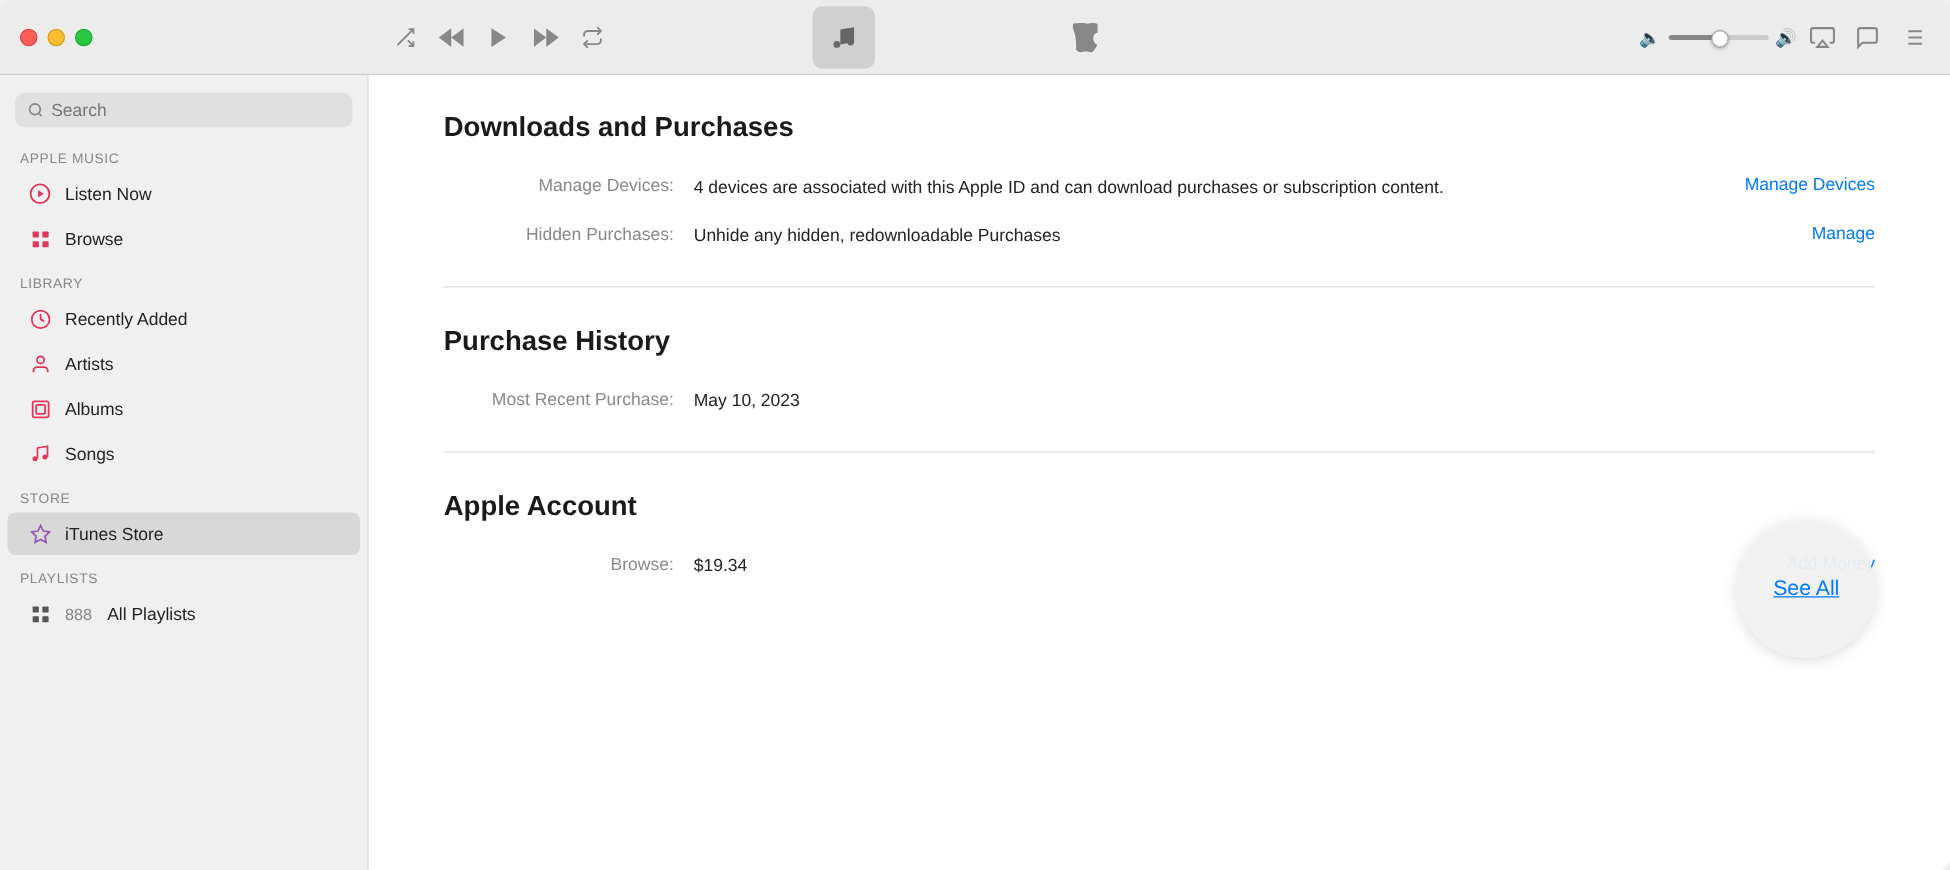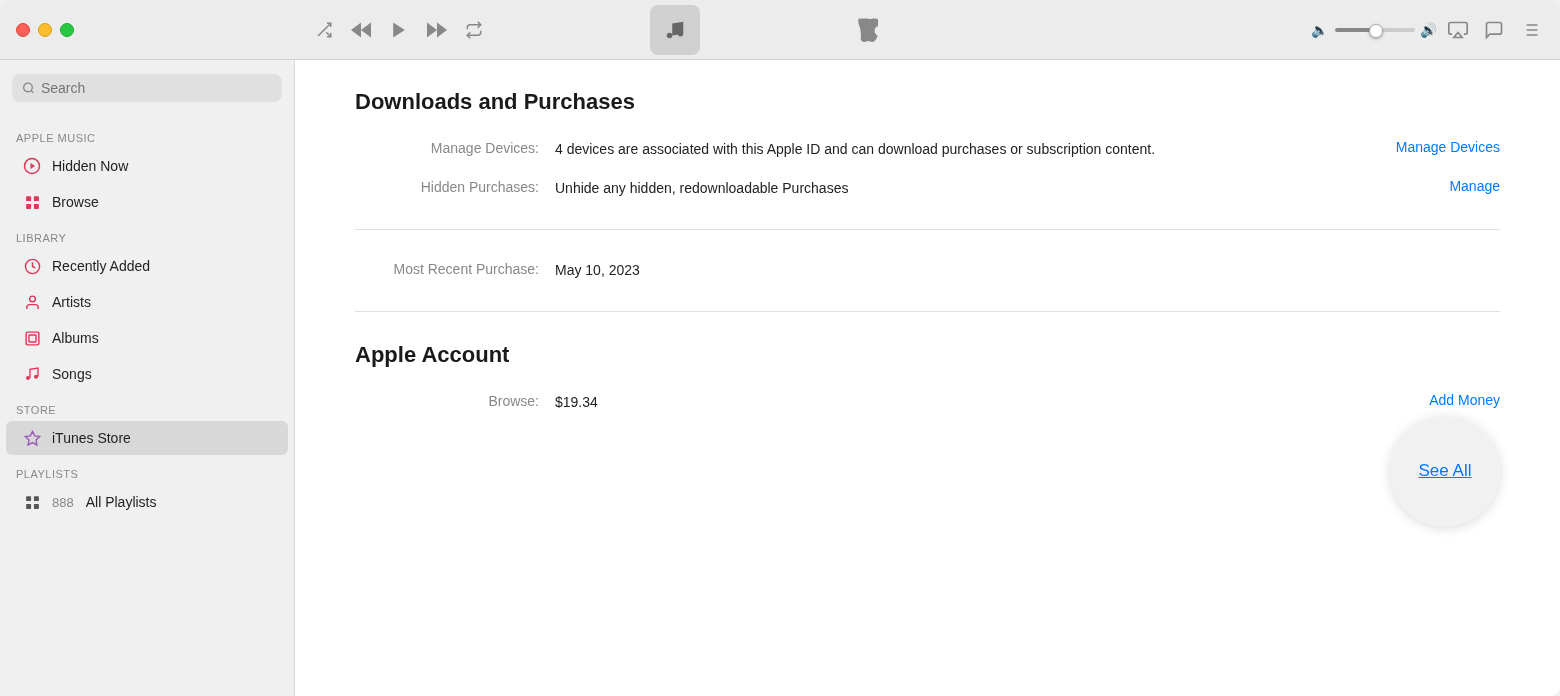"Search" .search-bar { margin: 14px 12px 18px -> 14px 12px 7px }
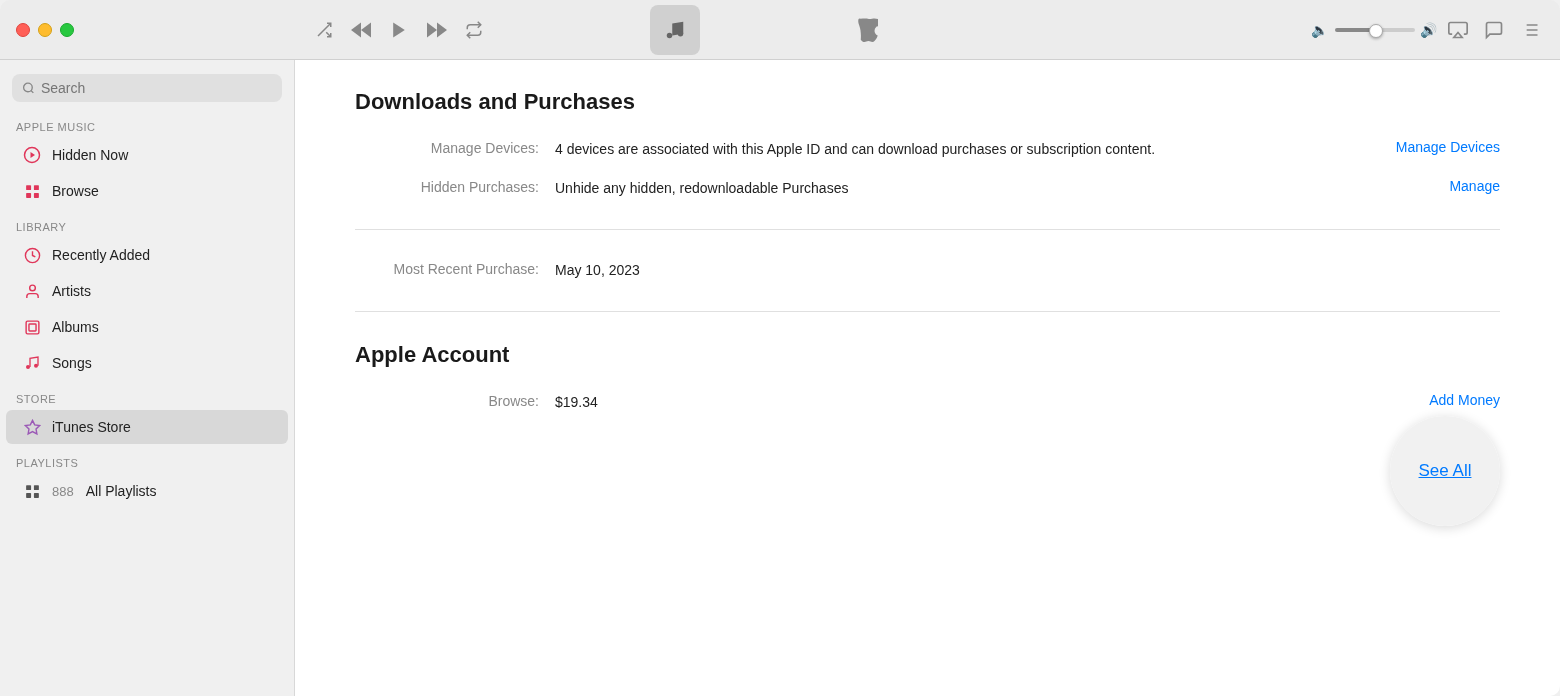"Hidden Now" span { text: Hidden -> Listen }
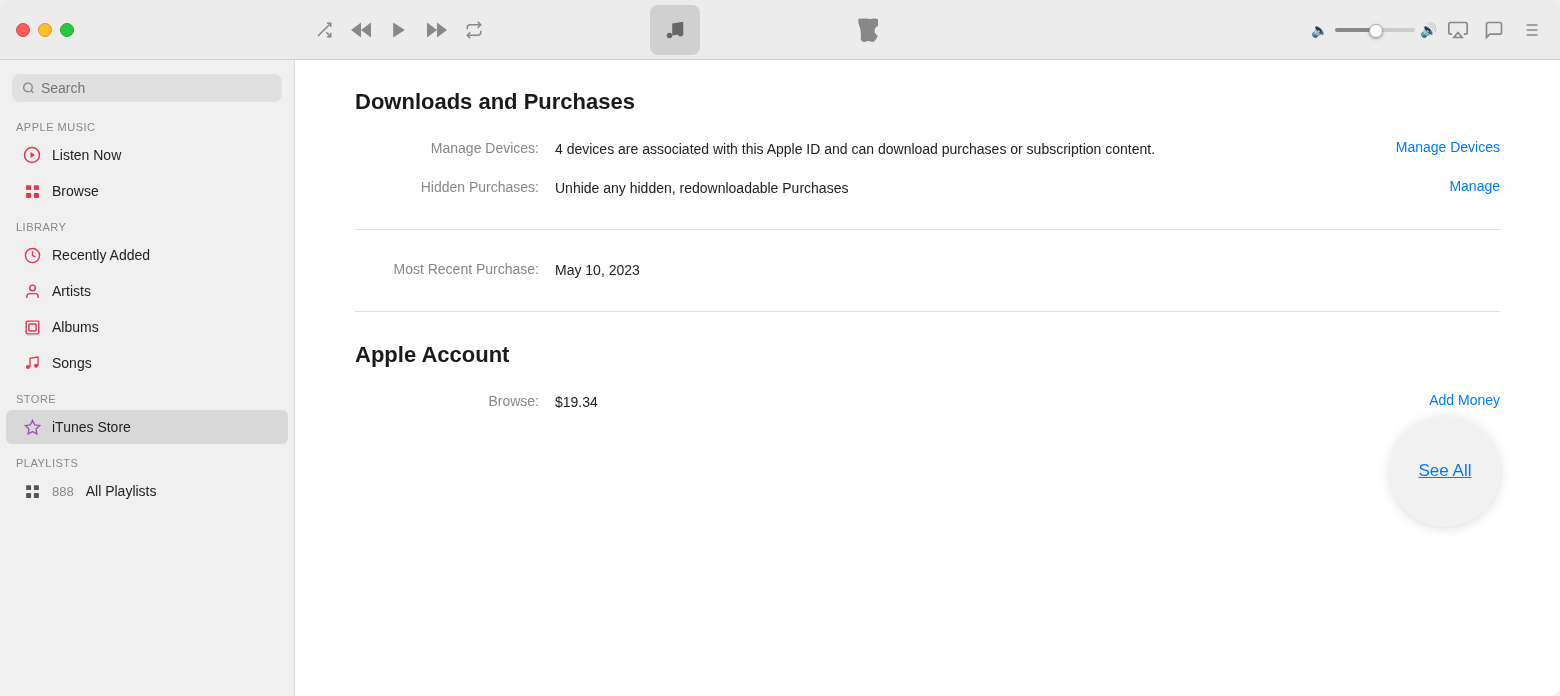"Purchase History" div.section-title { html: none -> <div>Purchase History</div> }
